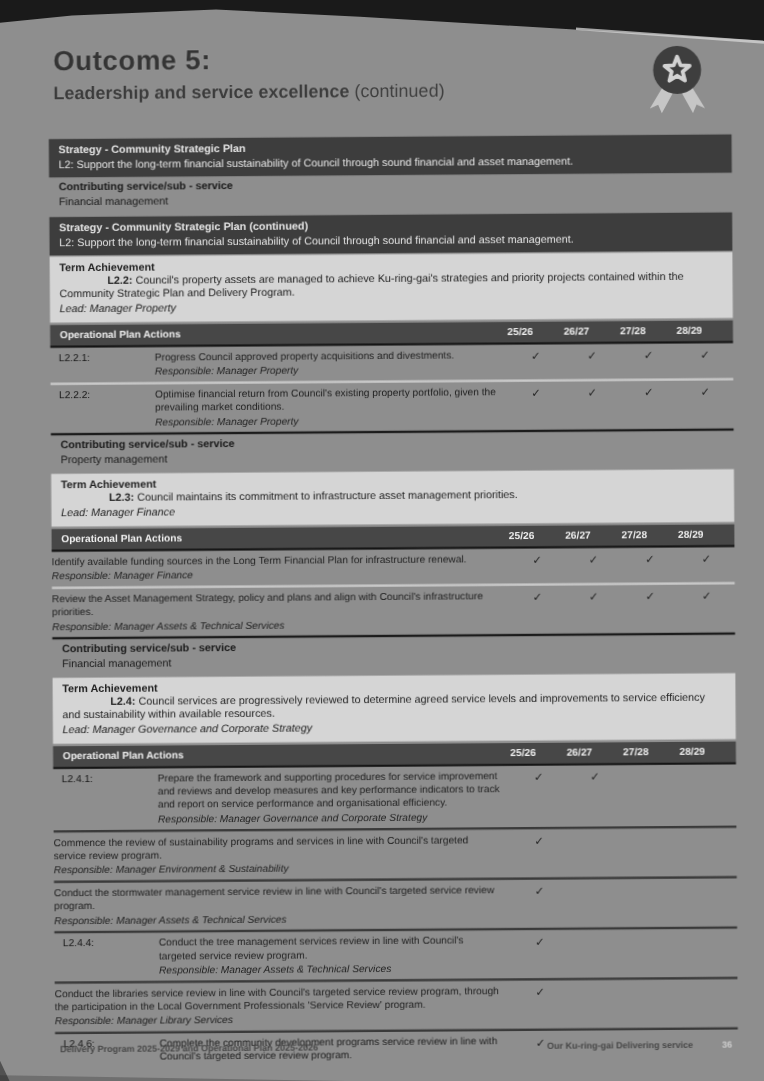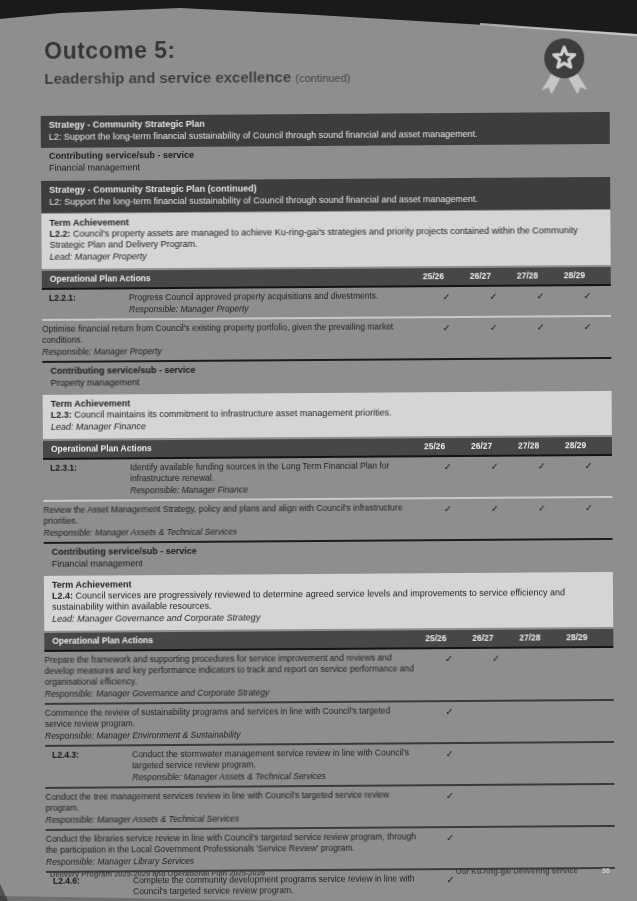"(continued)" .subtitle .note { font-size: 11px -> 15px }
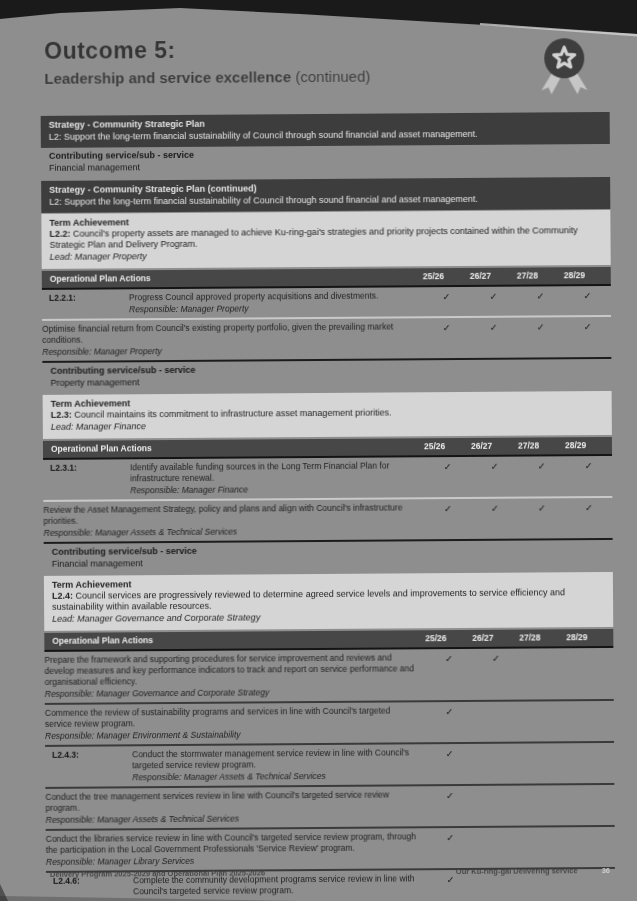"L2.2:" .term .bold { margin-left: none -> 40px }
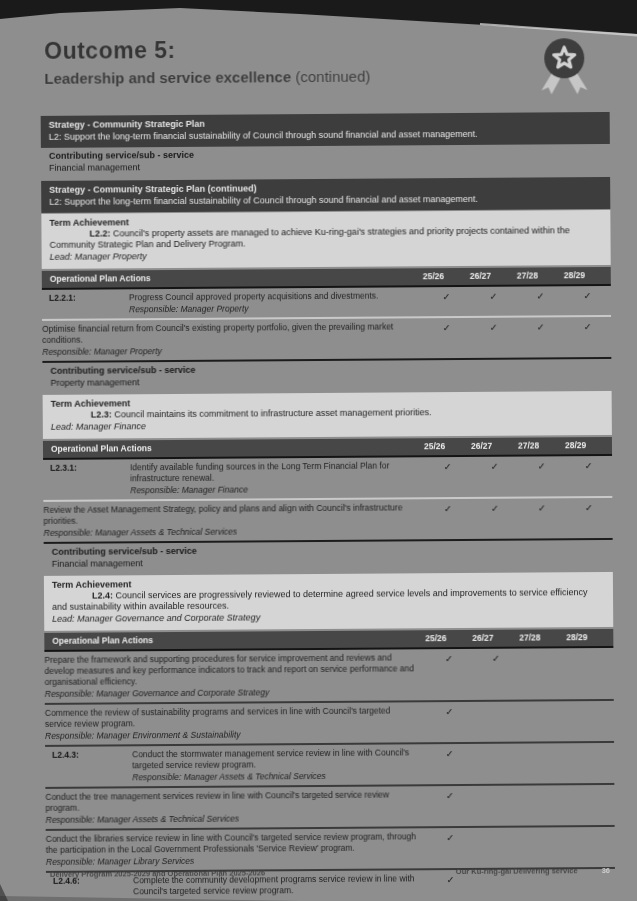"L2.2.1:" .row .rid { font-weight: bold -> normal }
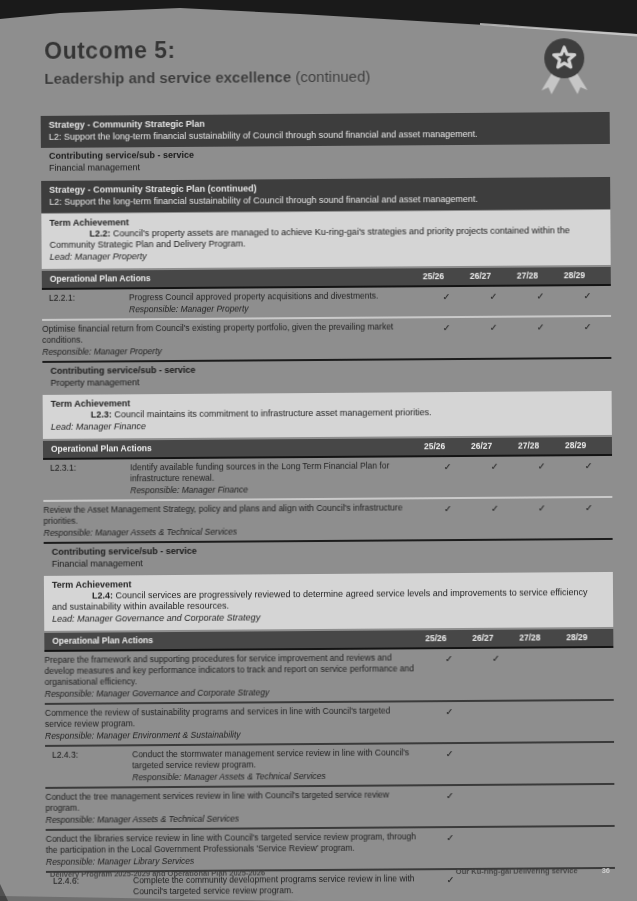"L2.2.2:" div.rid { html: none -> <div>L2.2.2:</div> }
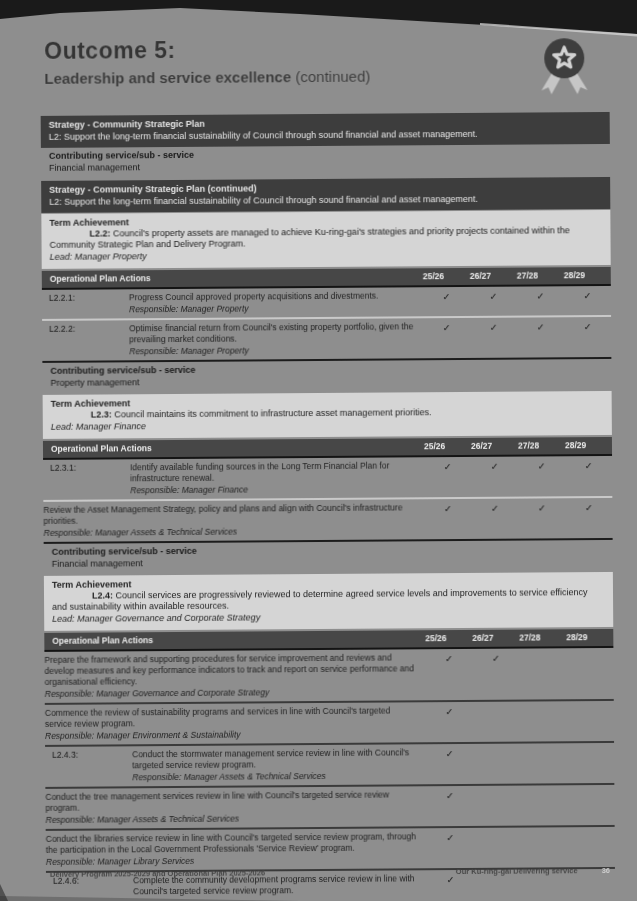"L2.3.1:" div.rid { html: <div>L2.3.1:</div> -> none }
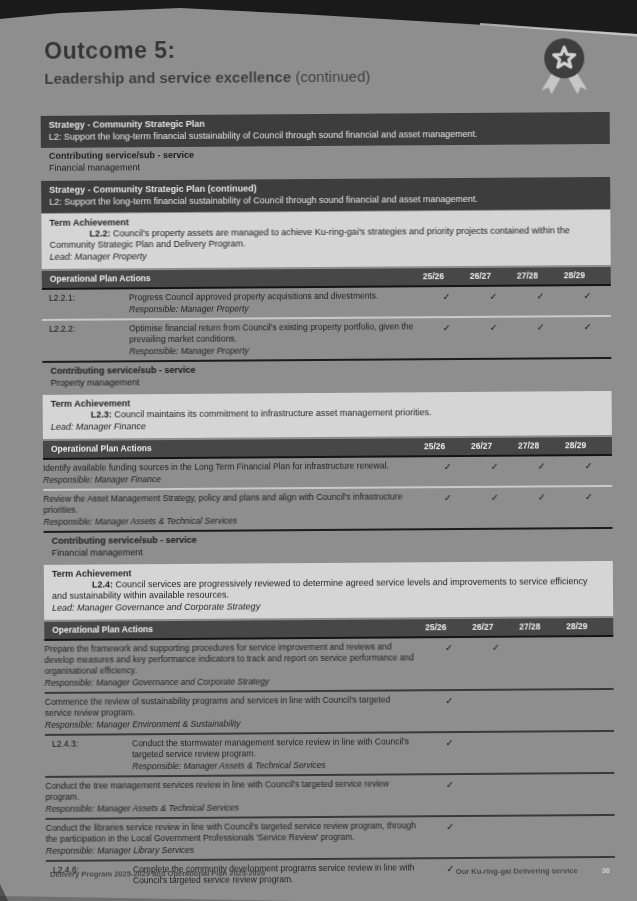"L2.4.1:" div.rid { html: none -> <div>L2.4.1:</div> }
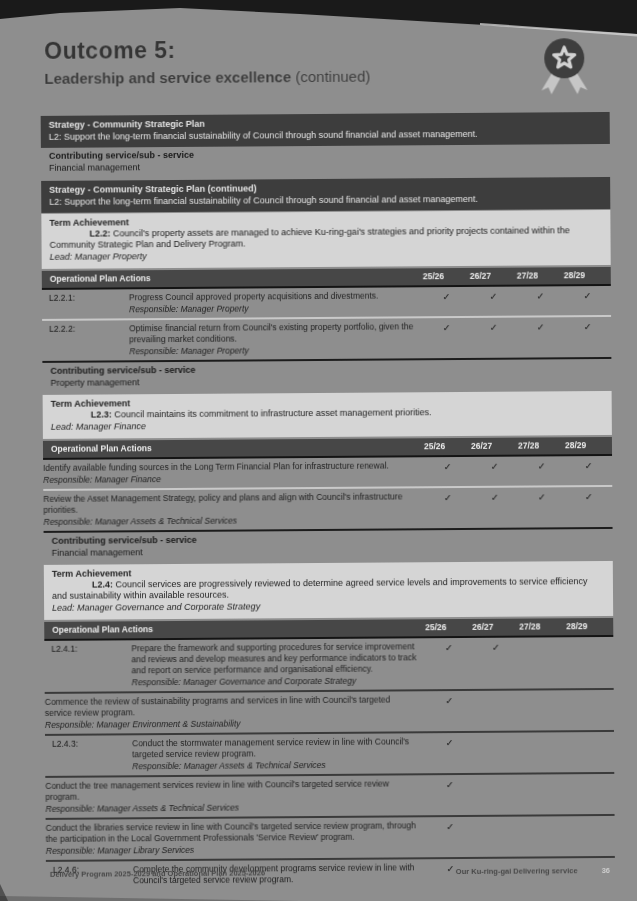"L2.4.3:" div.rid { html: <div>L2.4.3:</div> -> none }
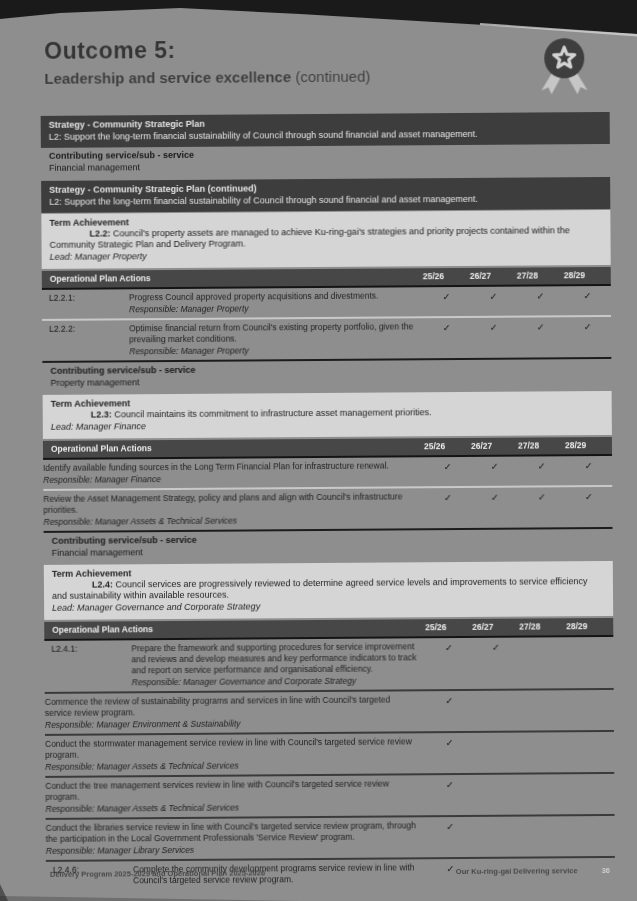"L2.4.4:" div.rid { html: none -> <div>L2.4.4:</div> }
